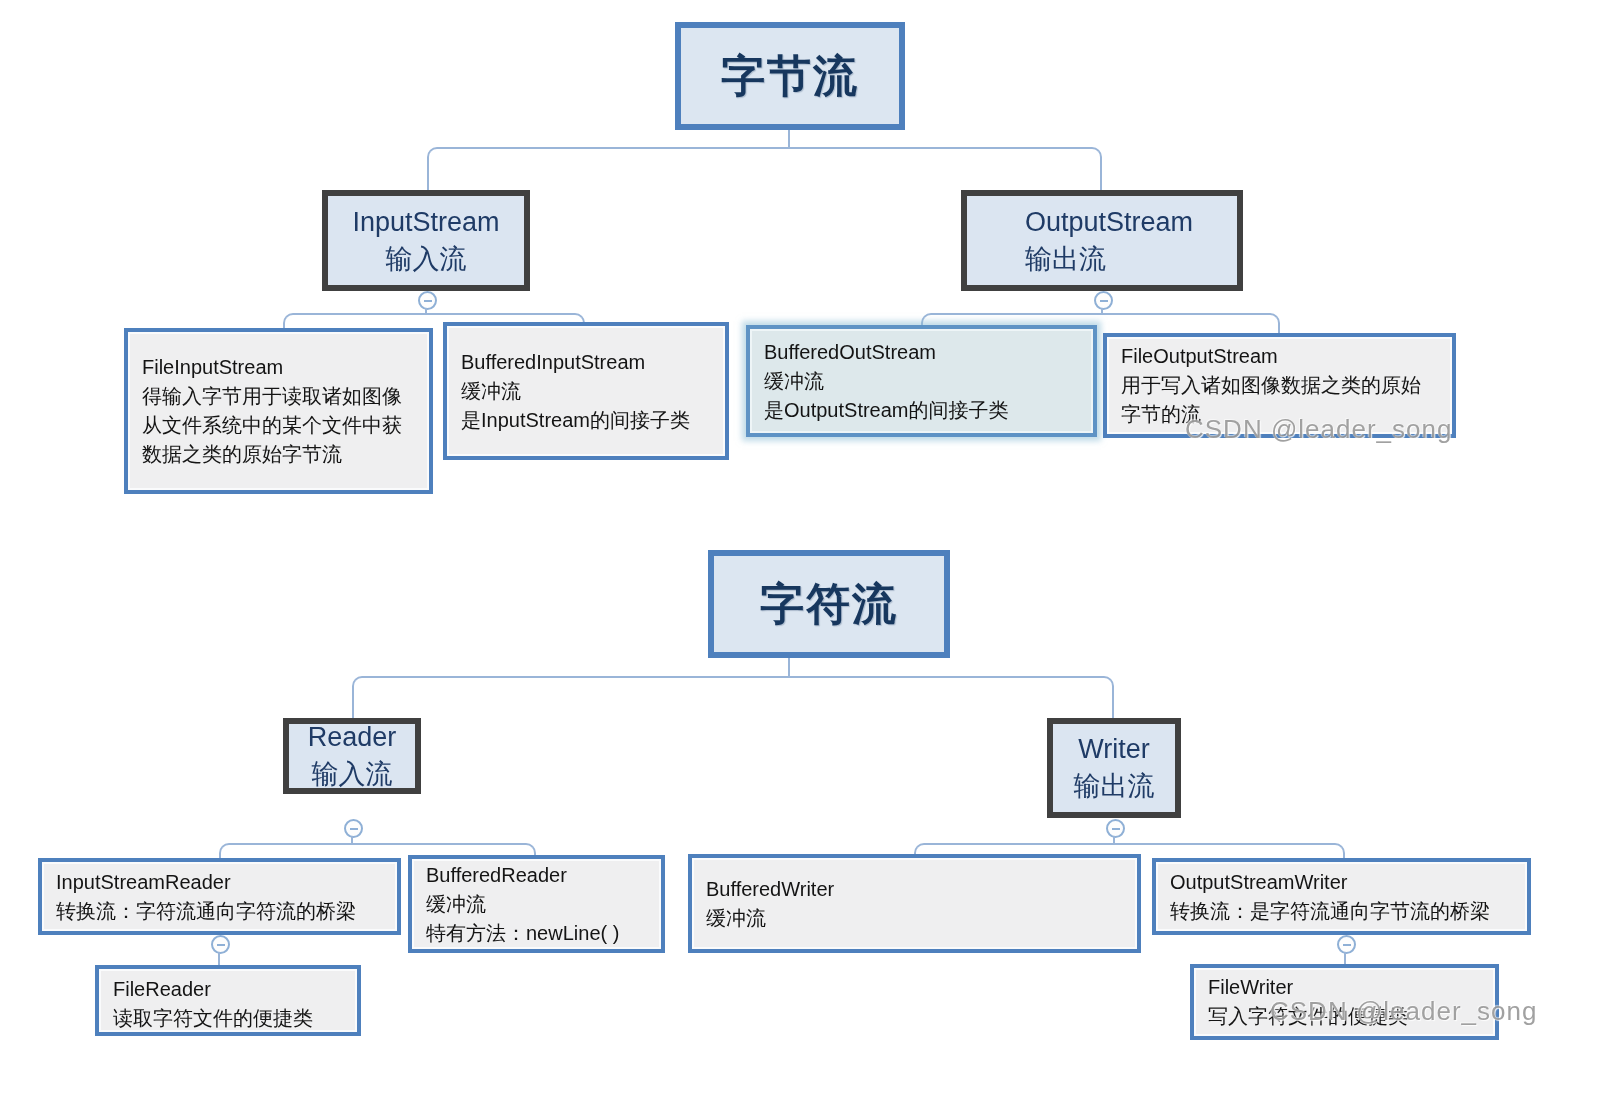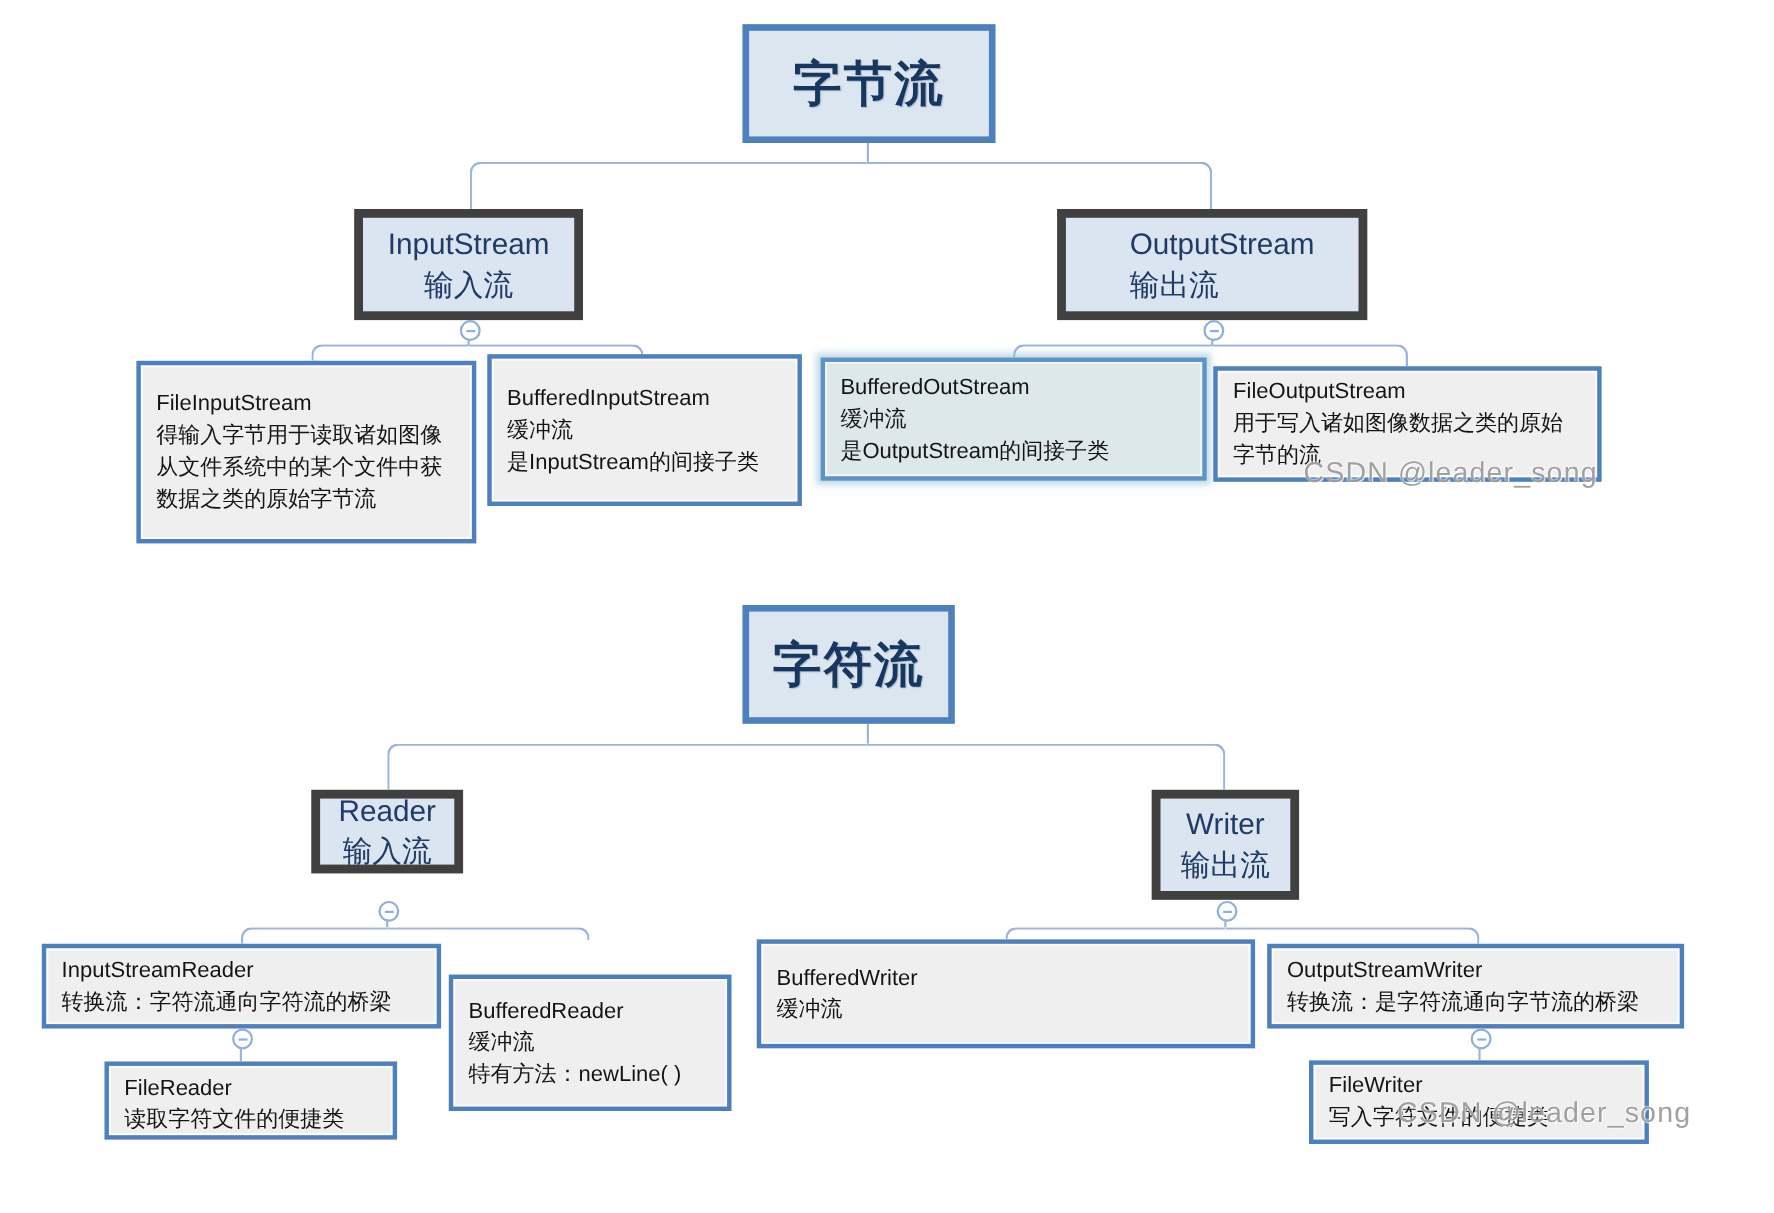"InputStream" .box-parent { border: 8px solid #404040 -> 6px solid #404040 }
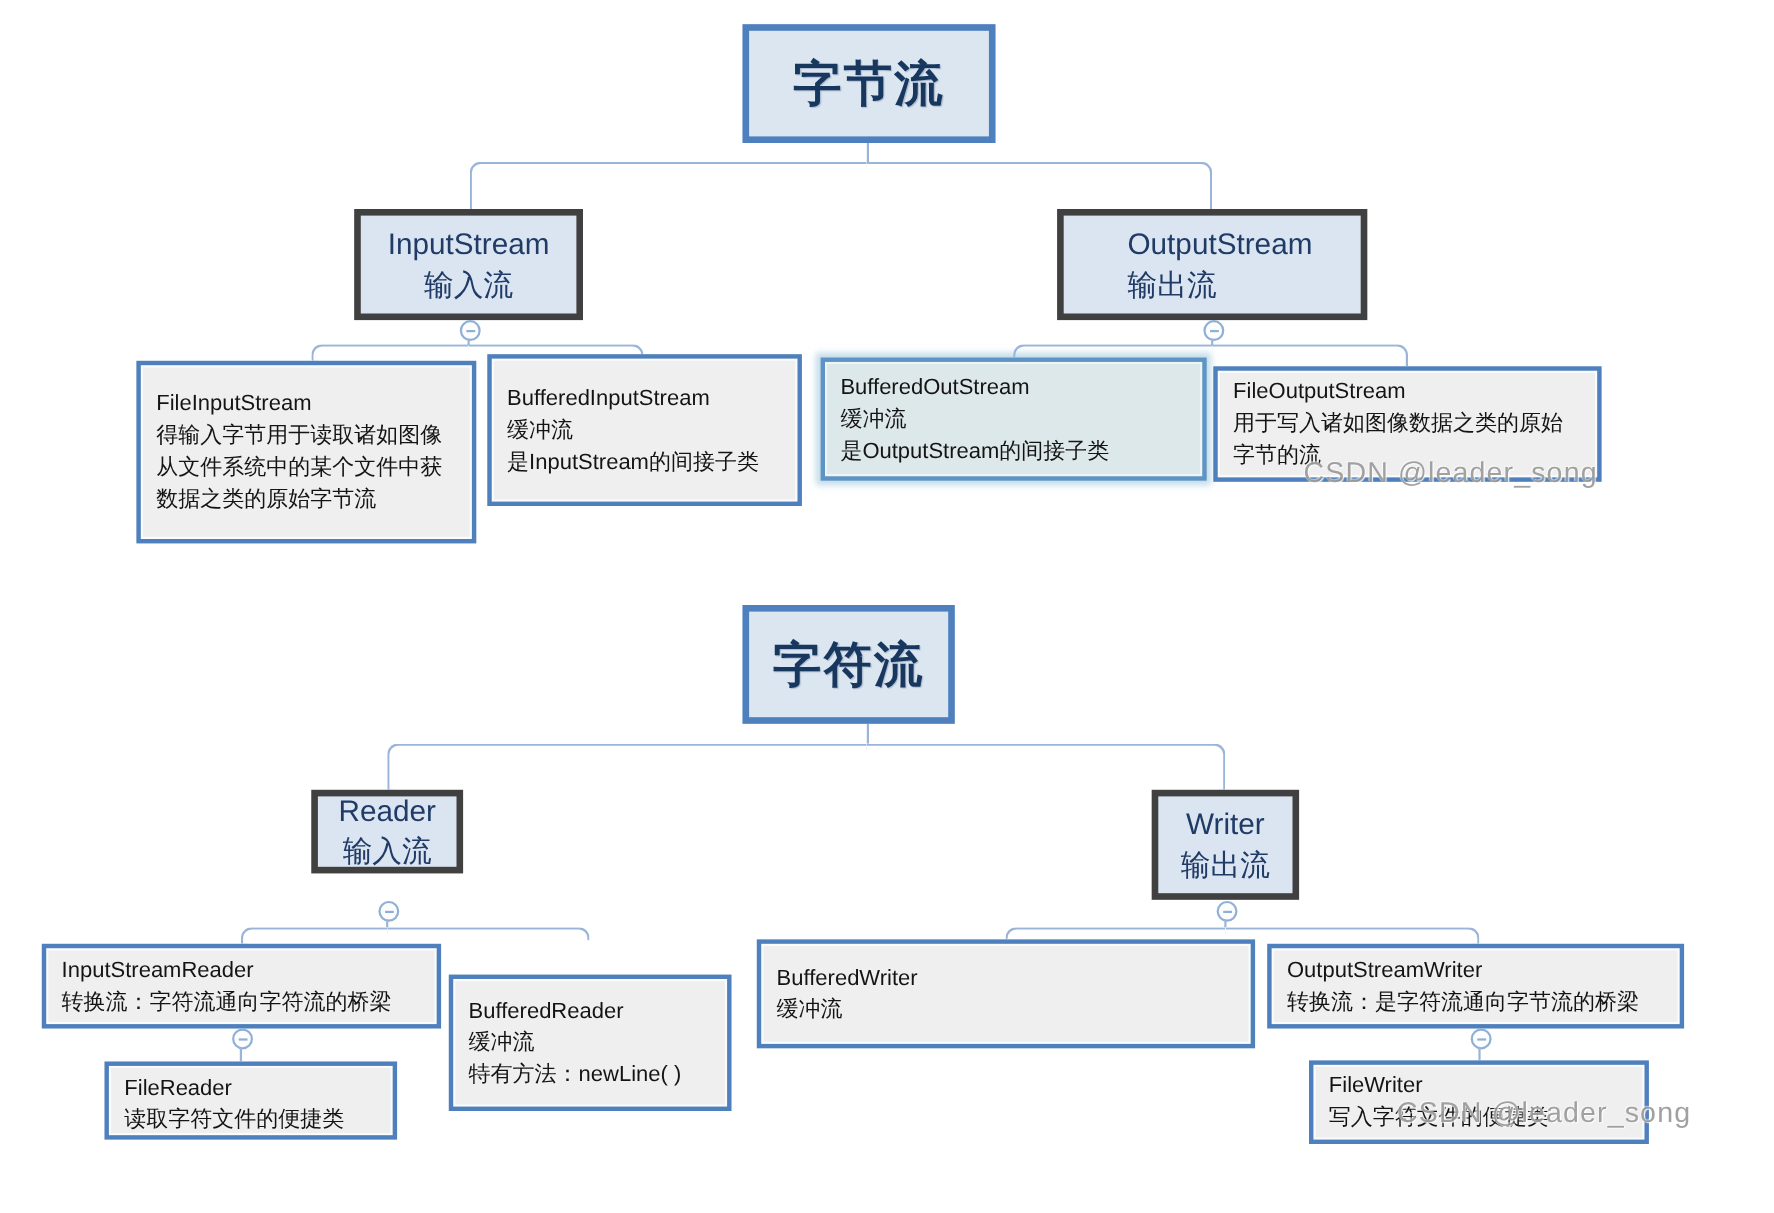"字符流" div.box { left: 675px -> 708px; width: 193px -> 242px }
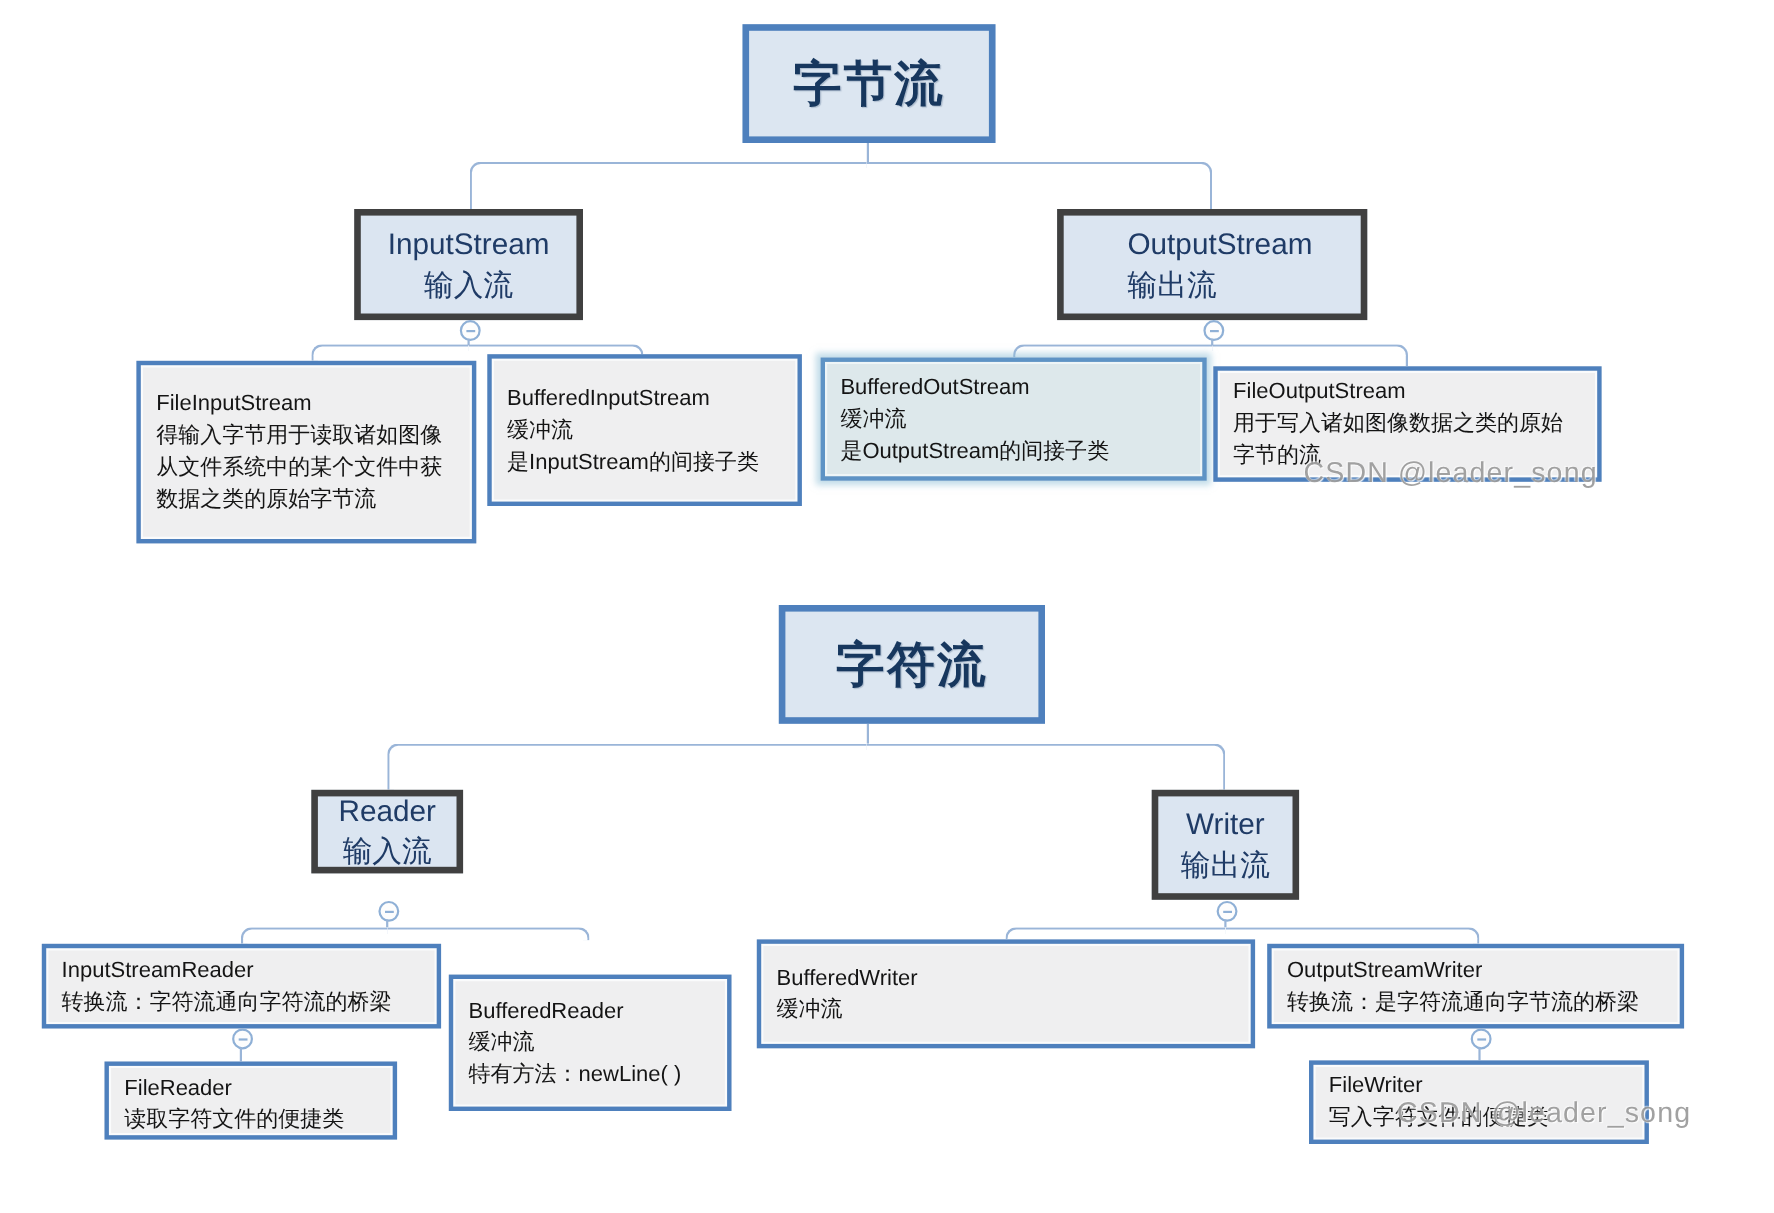"BufferedReader" div.box { height: 124px -> 98px; margin-top: 31px -> none }
